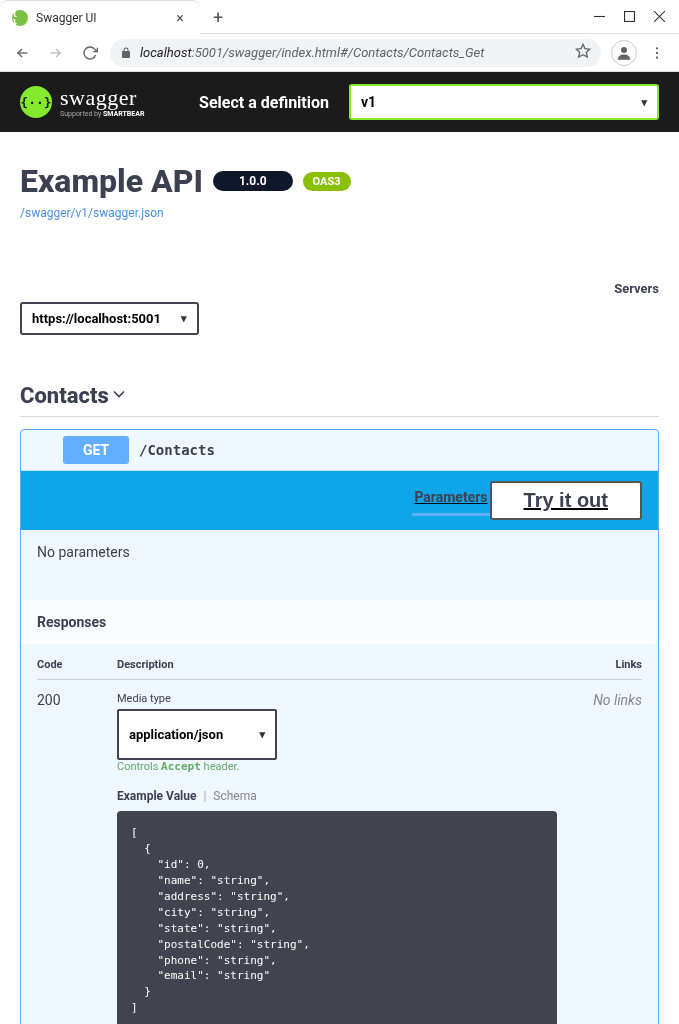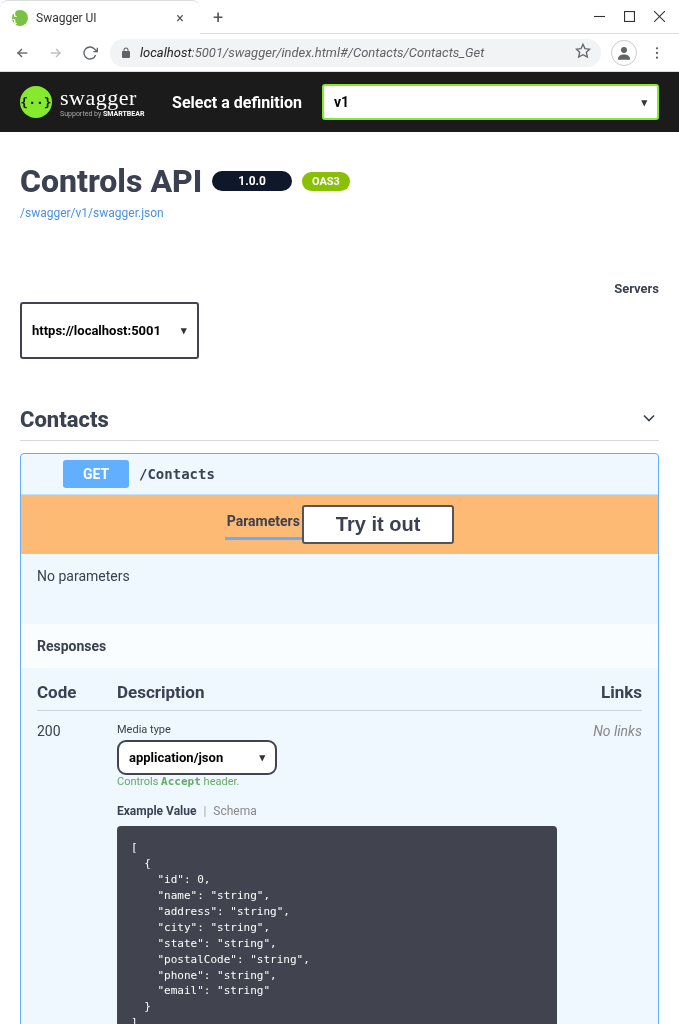"v1" .def-select { width: 337px -> 310px }
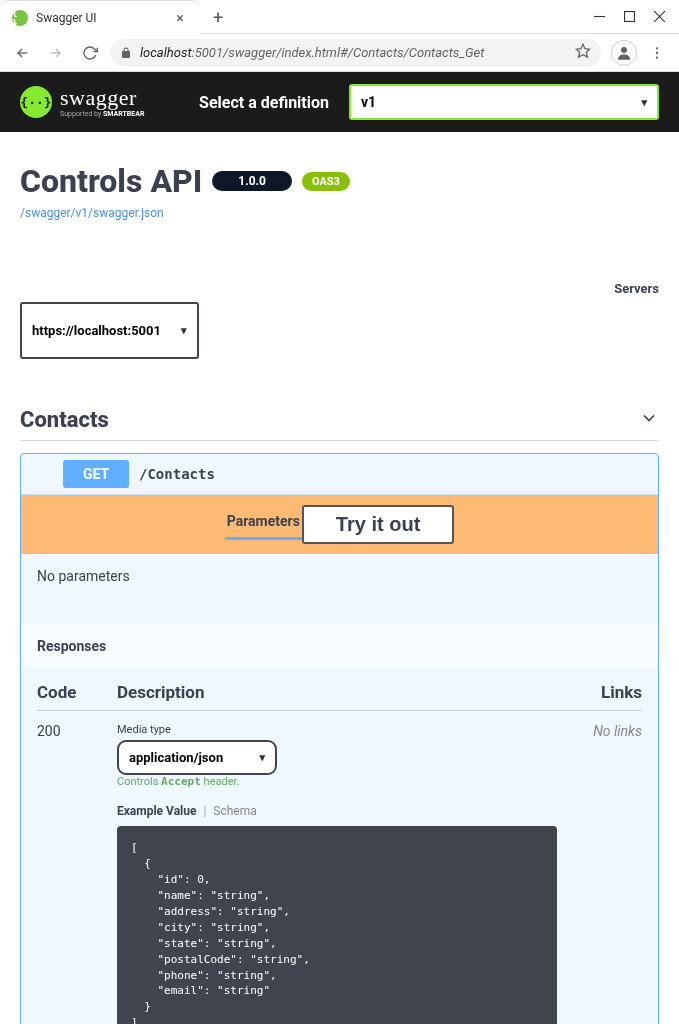"Controls API" span { text: Controls -> Example }
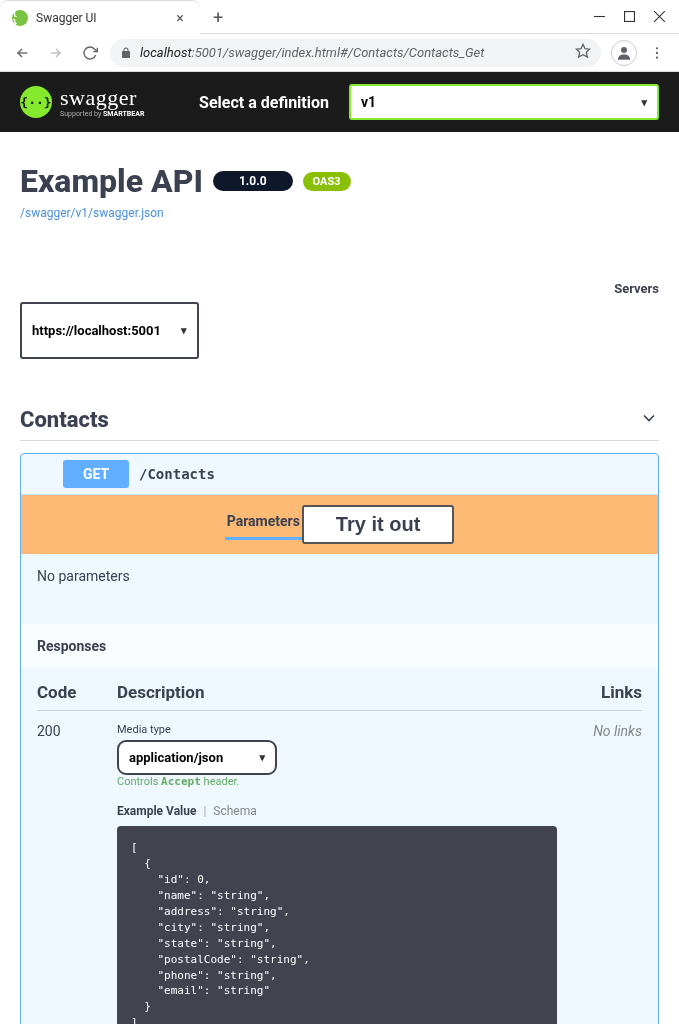"https://localhost:5001" .server-select { padding: 19px 10px -> 7px 10px }
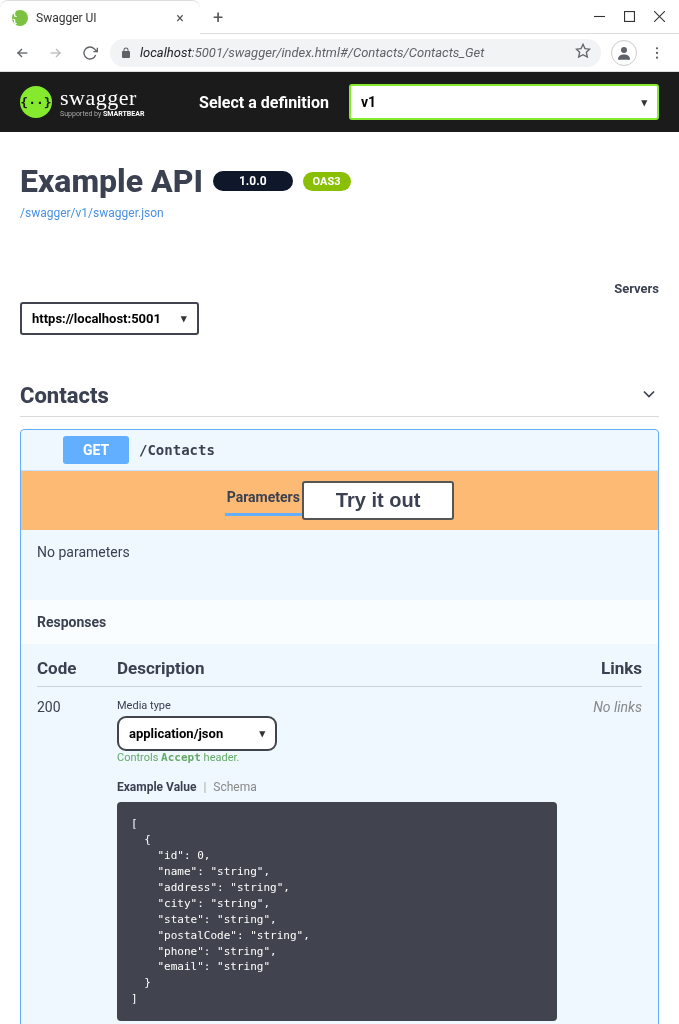"Contacts" .tag-header { justify-content: space-between -> none }
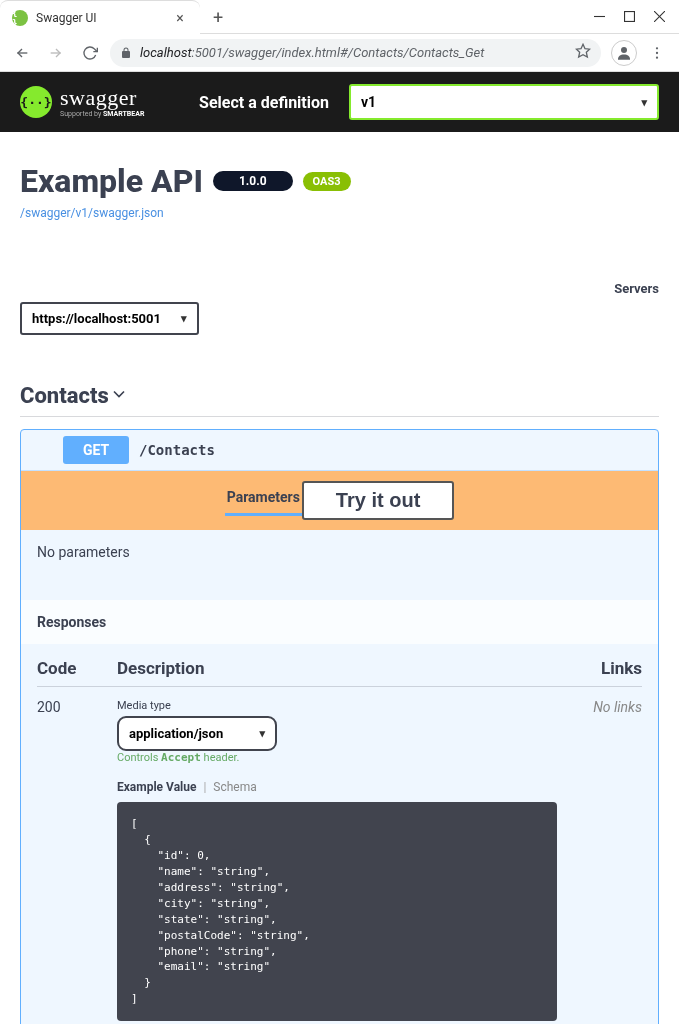"Parameters" .params-header { background: #fdba74 -> #0ea5e9; justify-content: center -> flex-end; text-decoration: none -> underline }
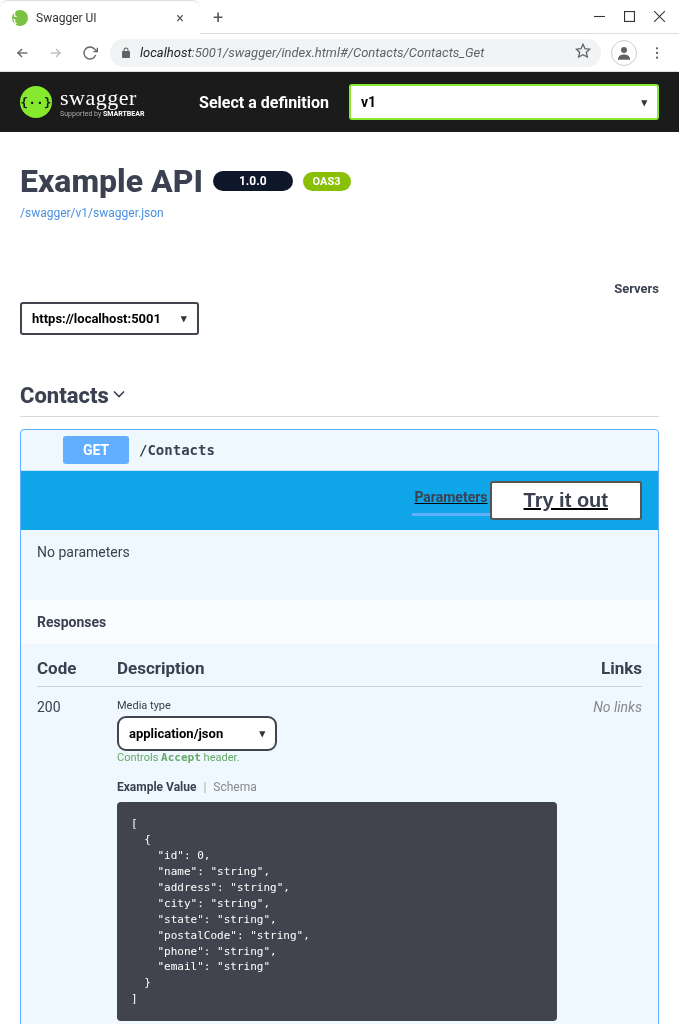"Code" .rt-head { font-size: 17px -> 11px }
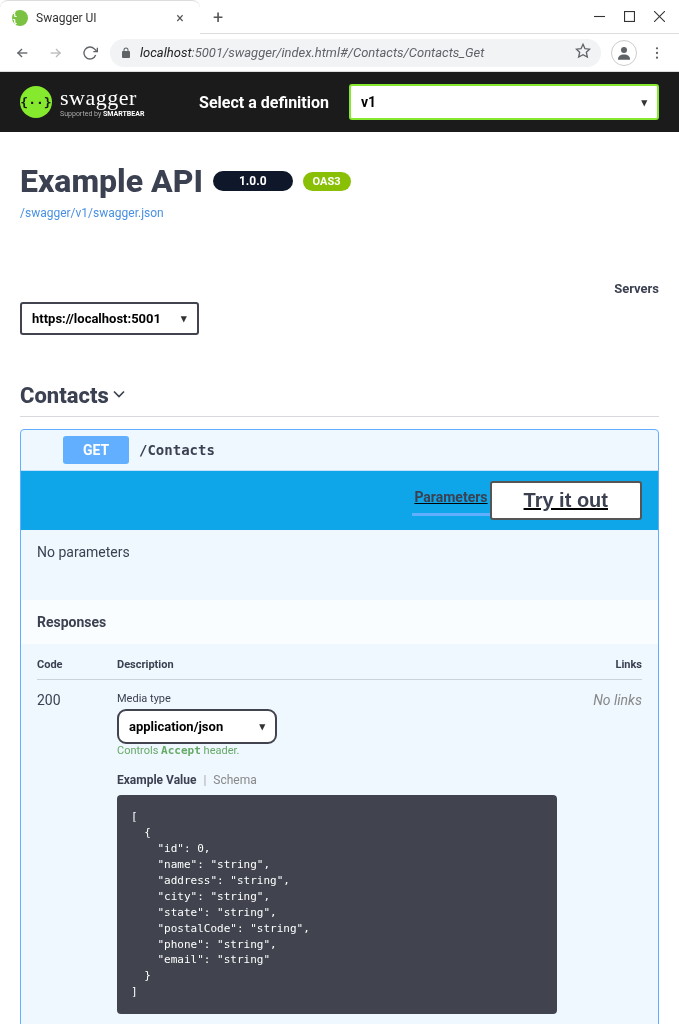"application/json" .media-select { border-radius: 9px -> 2px; padding: 8px 10px -> 16px 10px }
